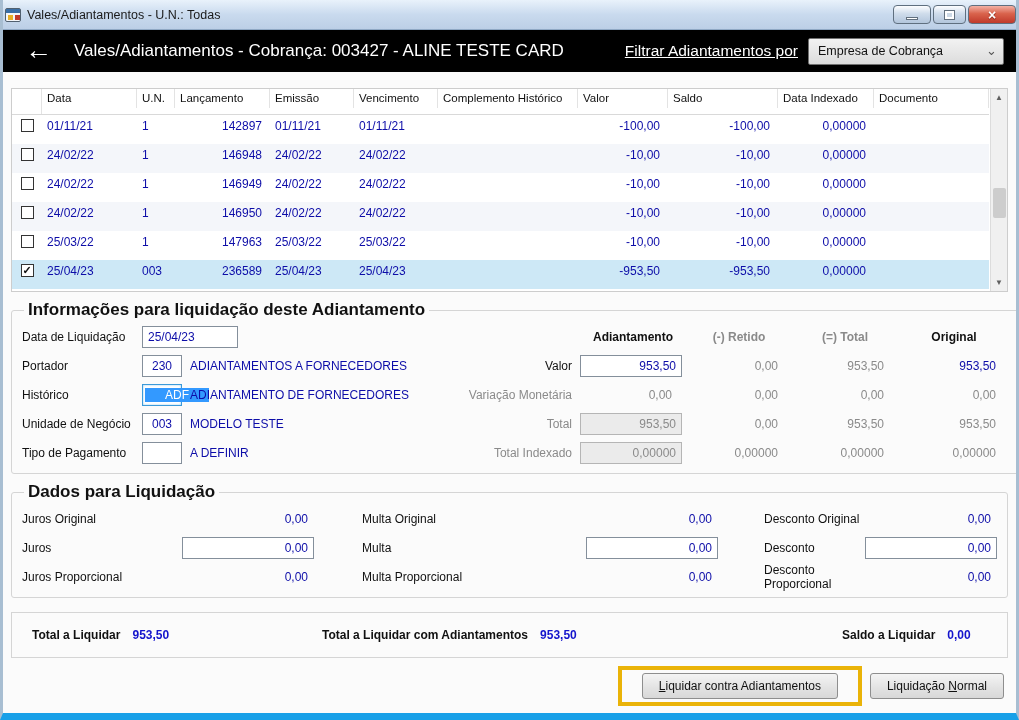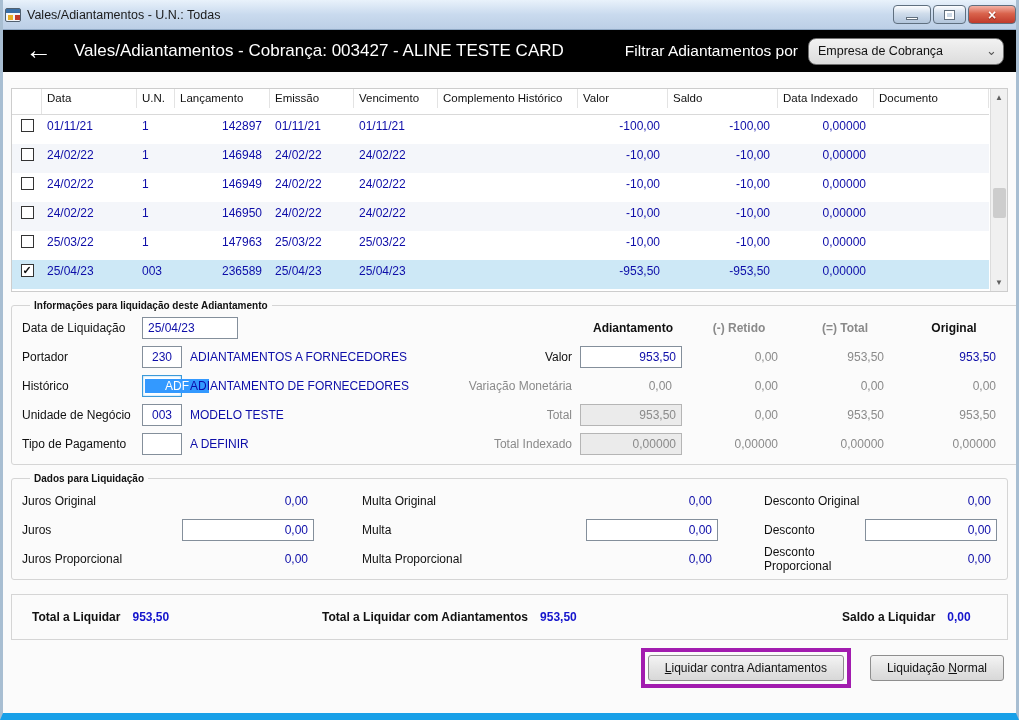"Filtrar Adiantamentos por" .filter-label { text-decoration: none -> underline }
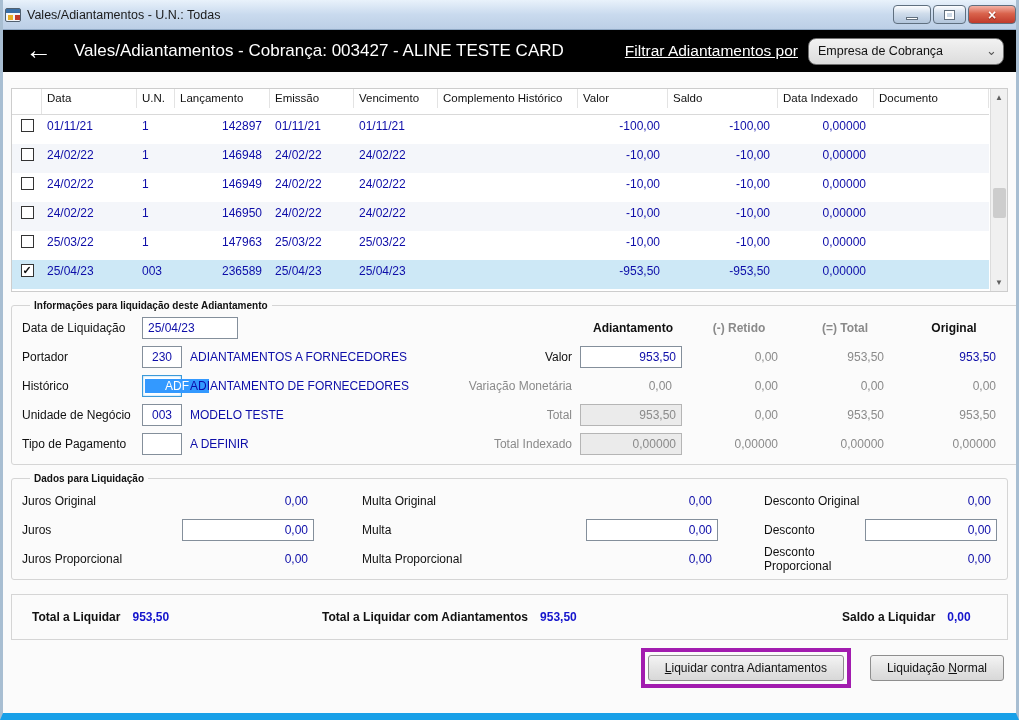"Empresa de Cobrança" .combo { border-radius: 8px -> 2px }
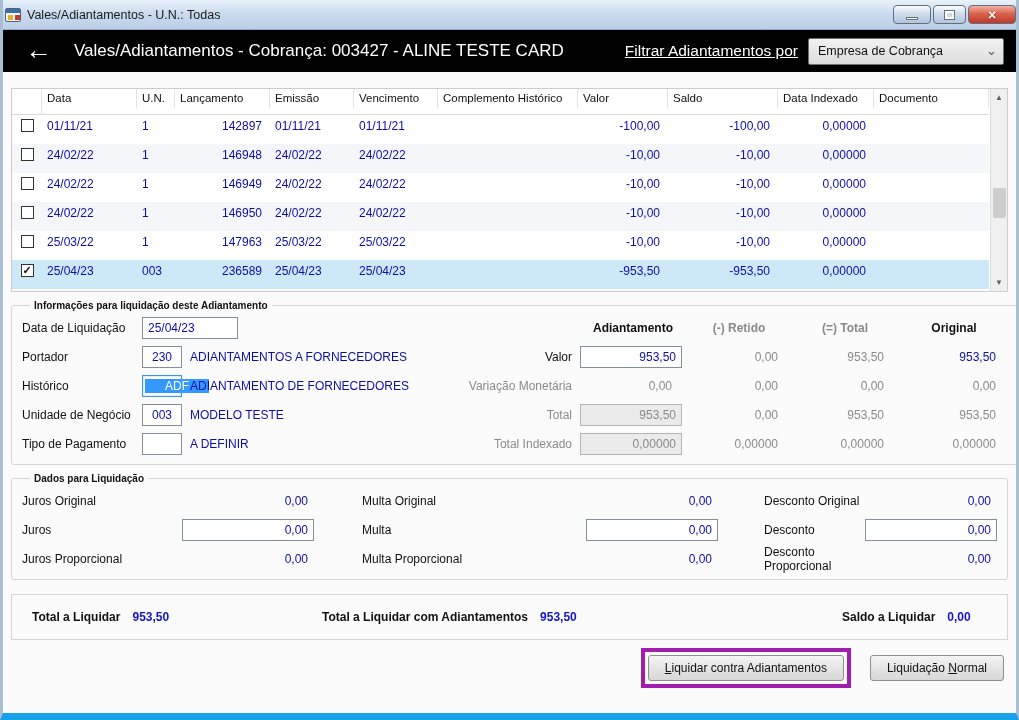"Informações para liquidação deste" legend { font-size: 10px -> 17px; margin-left: 8px -> 2px }
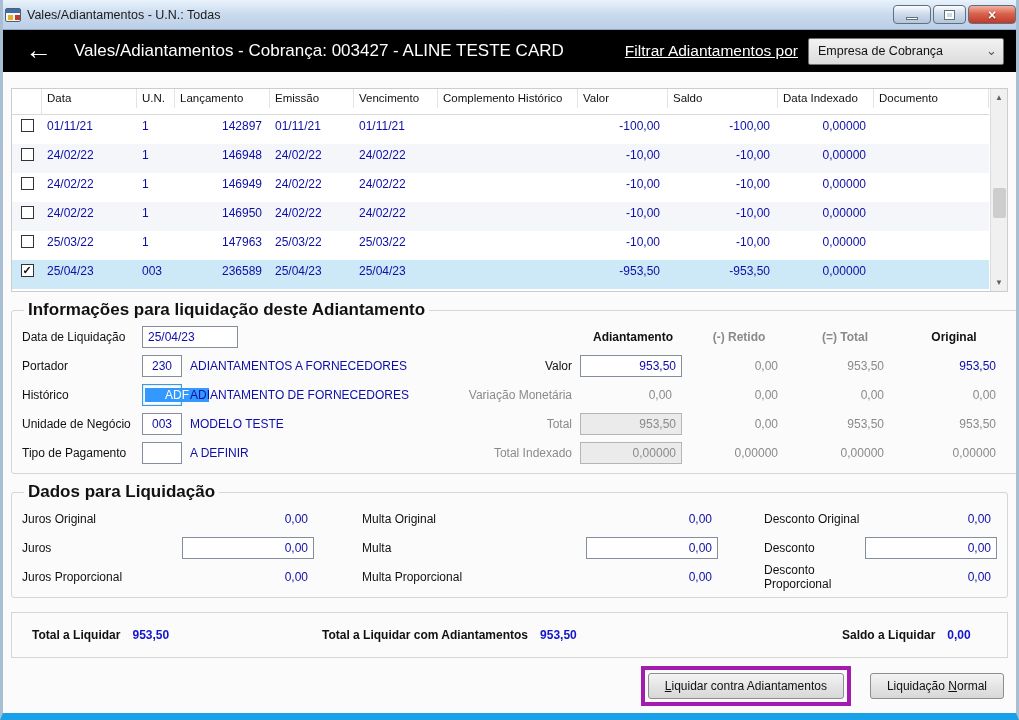"Liquidar contra Adiantamentos" .annotation { border: 4px solid #a21caf -> 4px solid #eab308; margin-right: 19px -> 8px; padding: 3px 3px -> 3px 20px }
